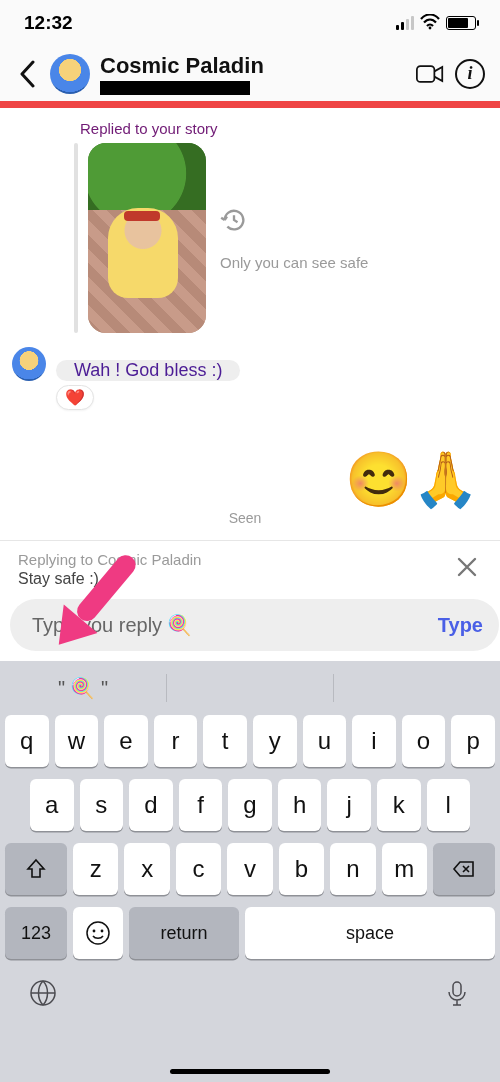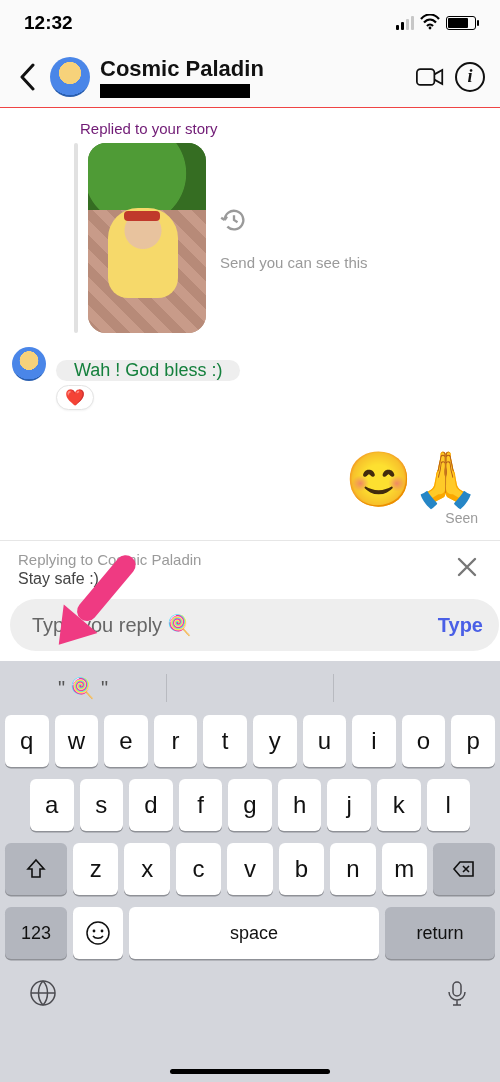"Cosmic Paladin" .header { border-bottom: 1px solid #ef4444 -> 7px solid #ef4444 }
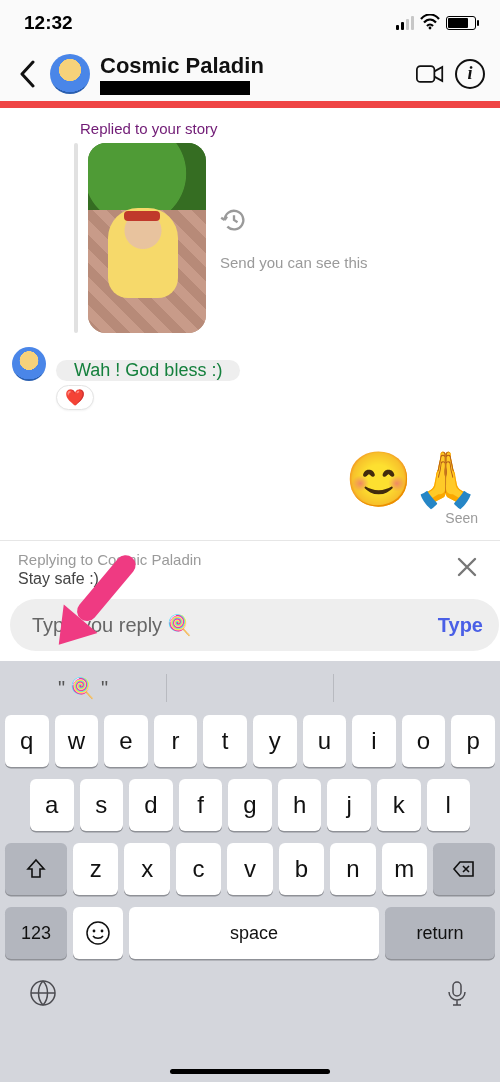"Send you can see this" div { text: Send you can see this -> Only you can see safe }
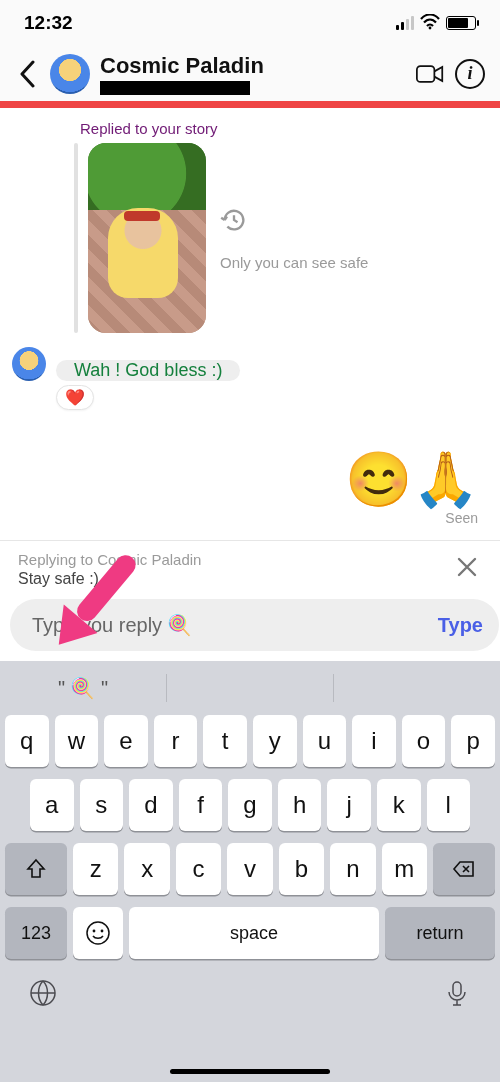"Wah ! God bless :)" .bubble { color: #15803d -> #4c1d95 }
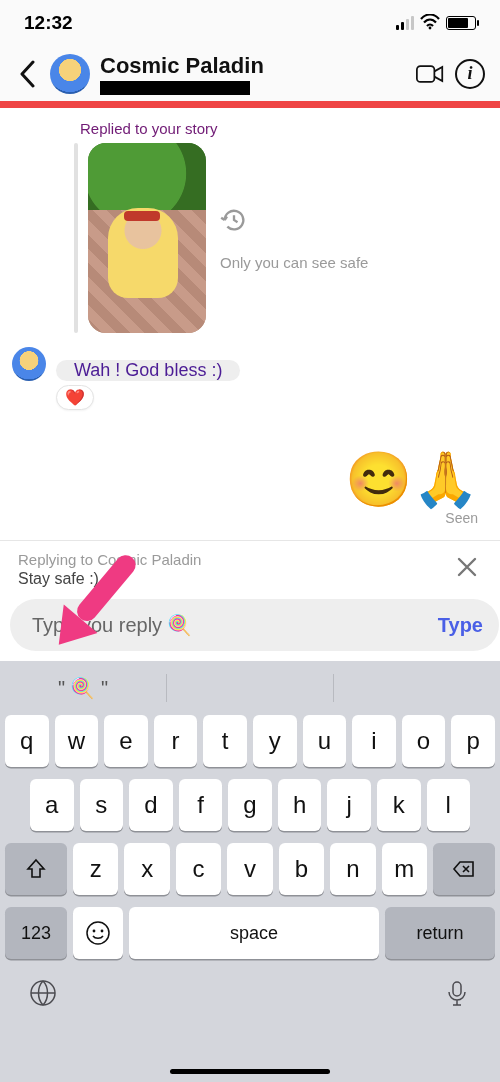"Seen" .seen { text-align: right -> center }
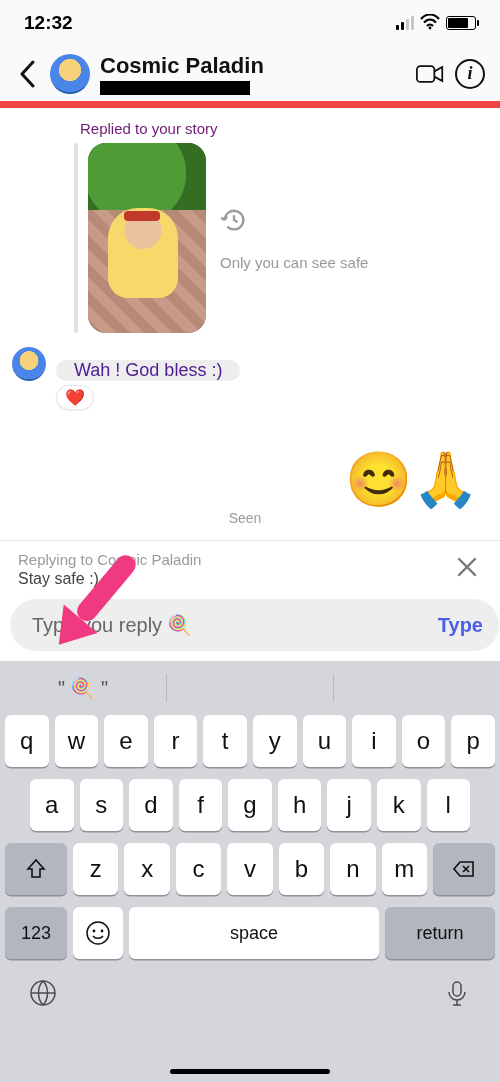"space" div.bkey { order: before "return" -> after "return" }
